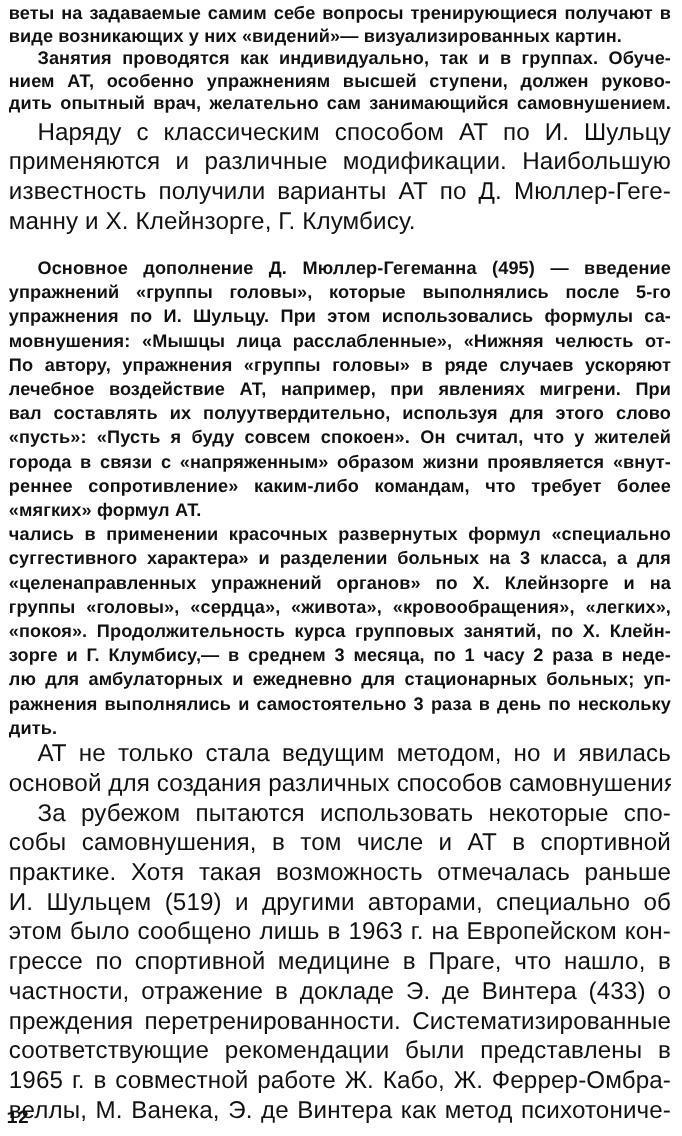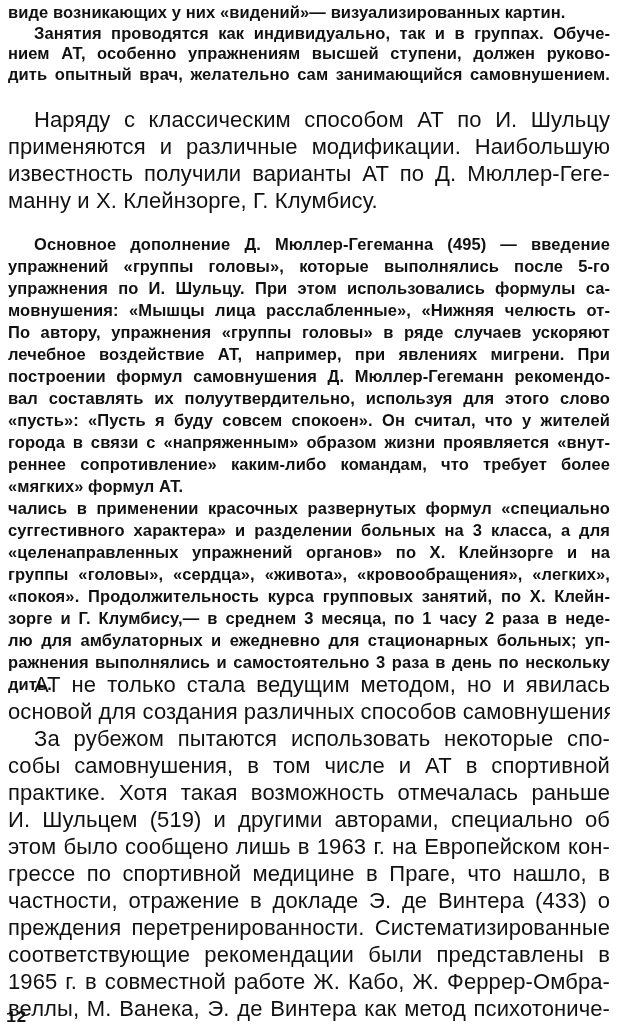"веты на задаваемые самим себе" span.line { html: none -> <span>веты на задаваемые самим себе вопросы тренирующиеся получают в</span> }
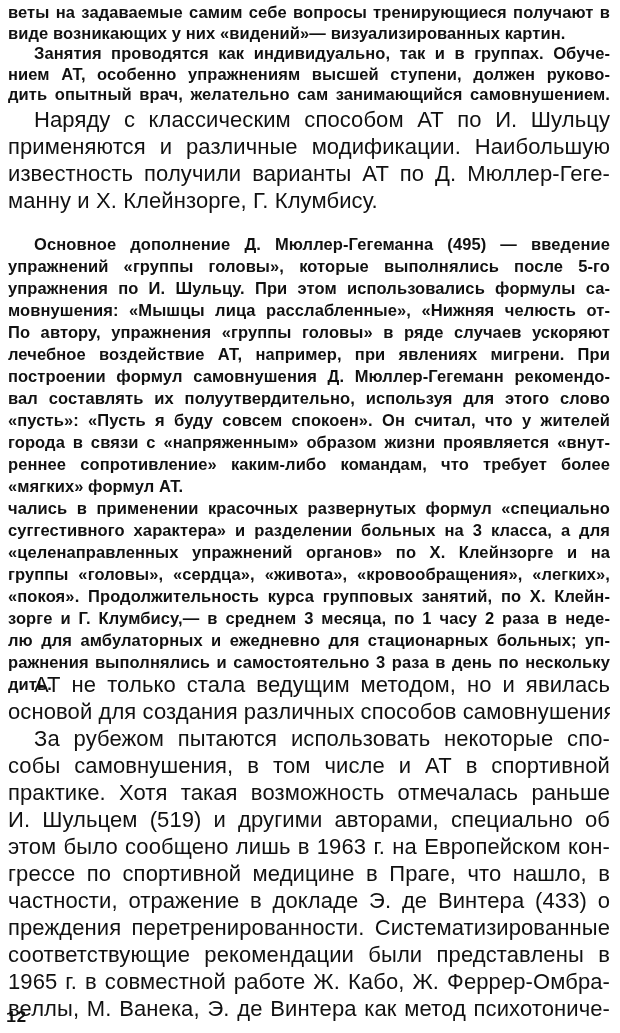"построении формул самовнушения Д." span.line { html: <span>построении формул самовнушения Д. Мюллер-Гегеманн рекомендо-</span> -> none }
